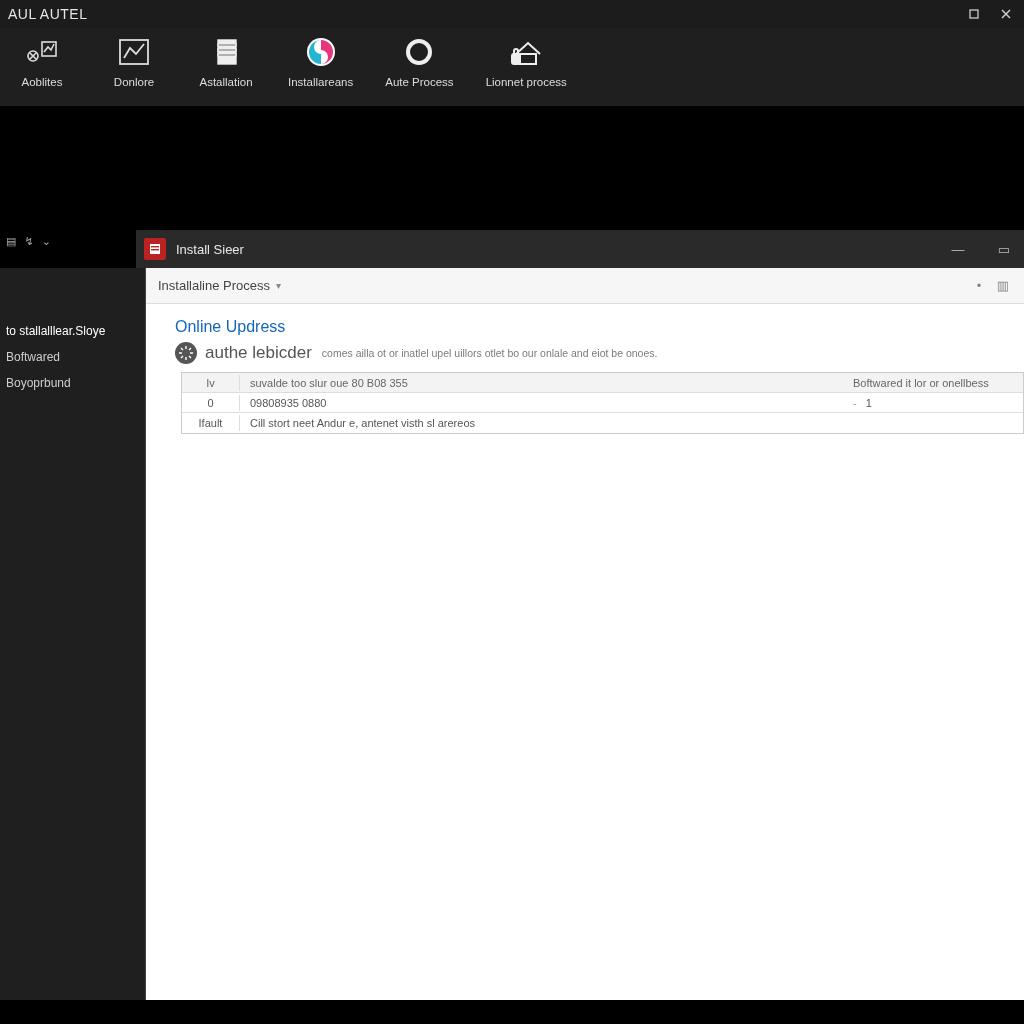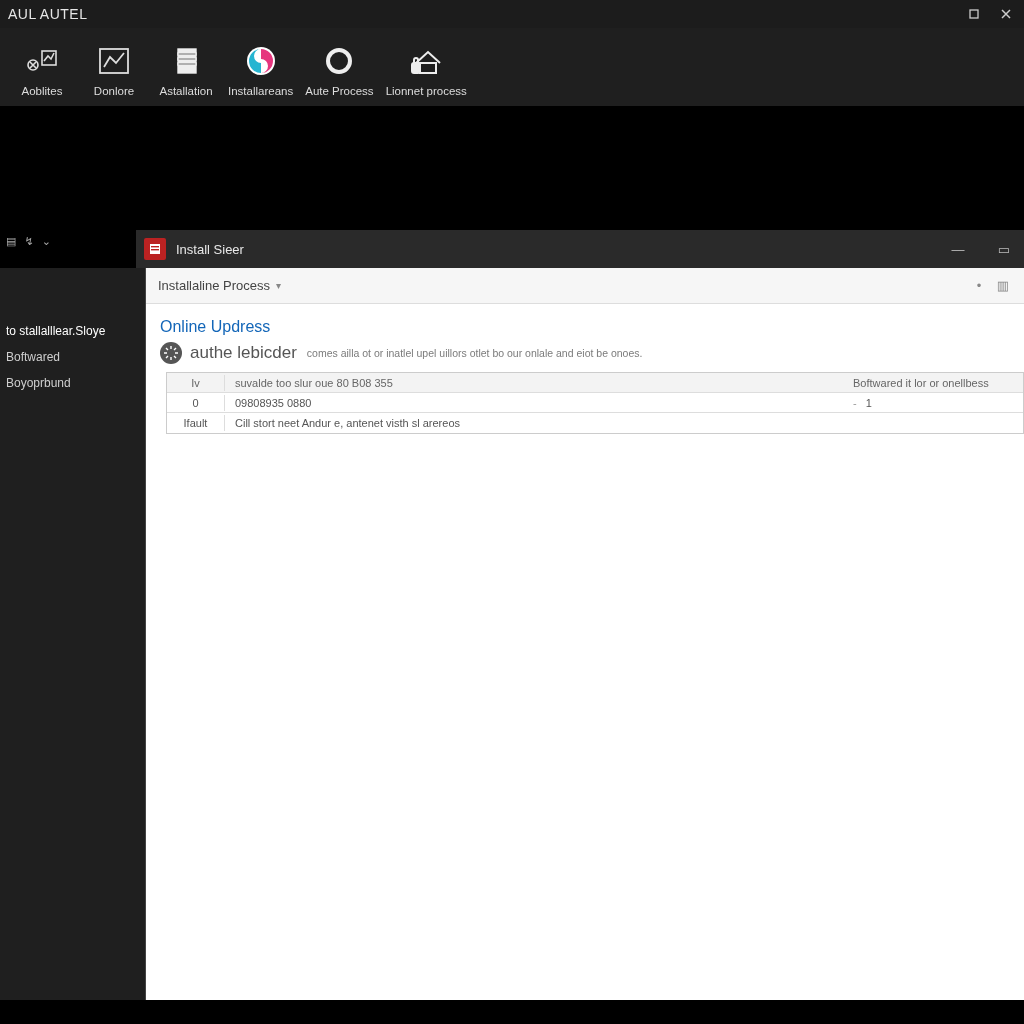"Aoblites" .ribbon { align-items: center -> none; gap: 12px -> 32px }
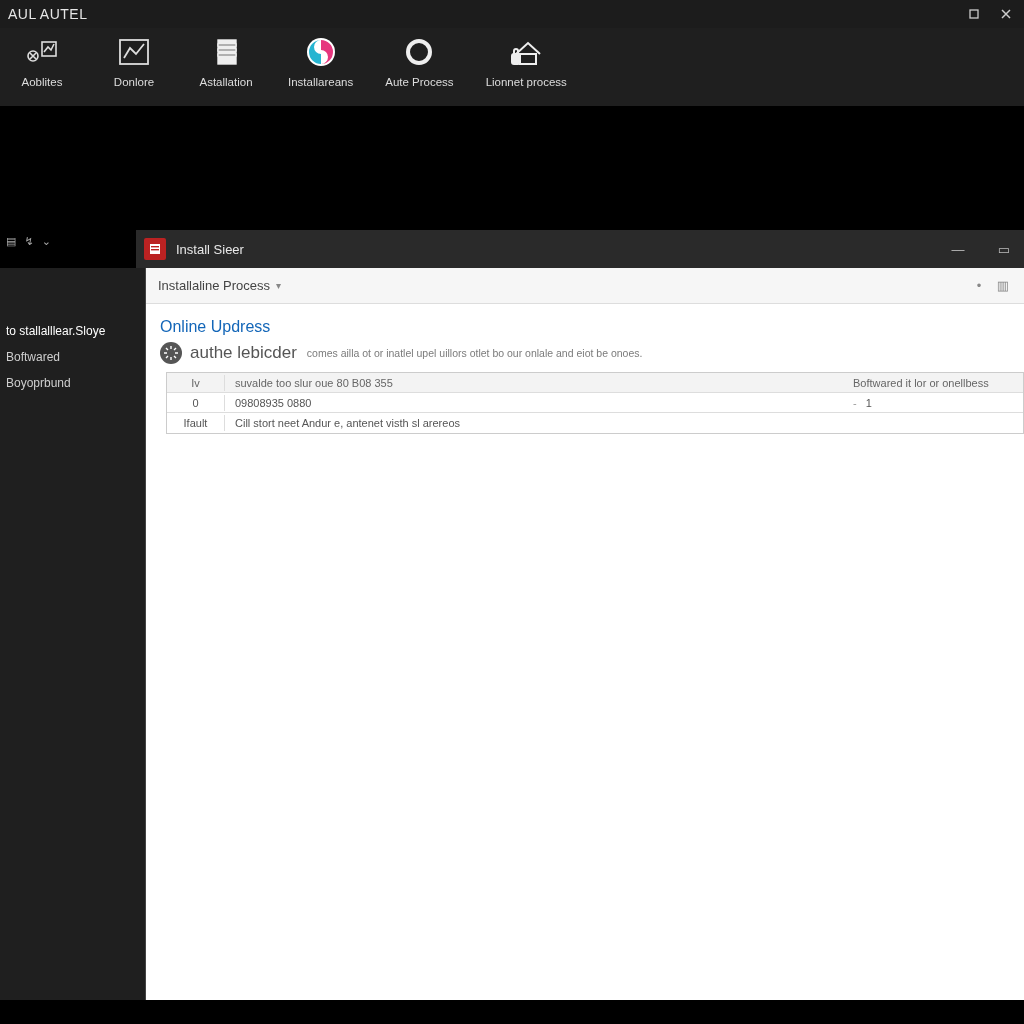"Online Updress" .inner { padding: 14px 0 0 14px -> 14px 0 0 29px }
